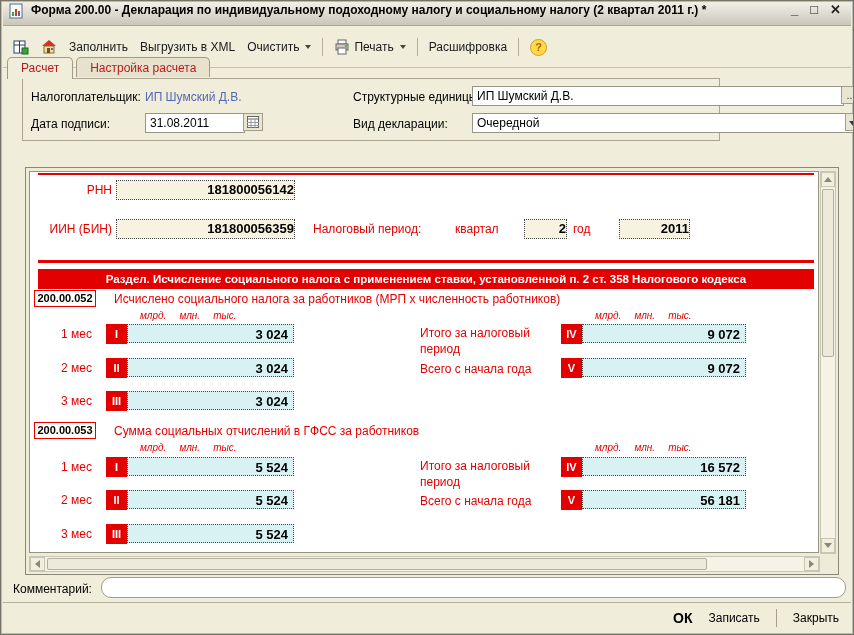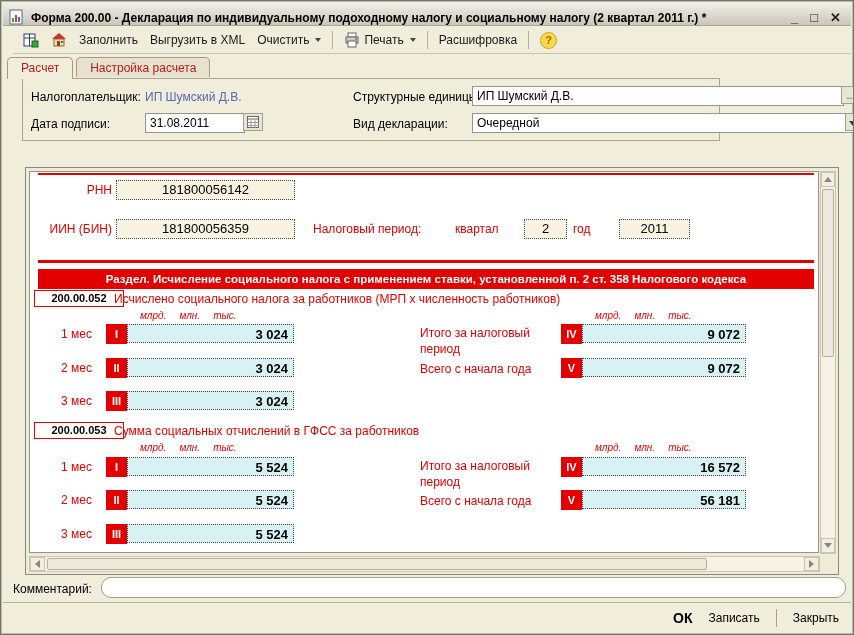"Форма 200.00 - Декларация по" .titlebar { align-items: flex-end -> flex-start }
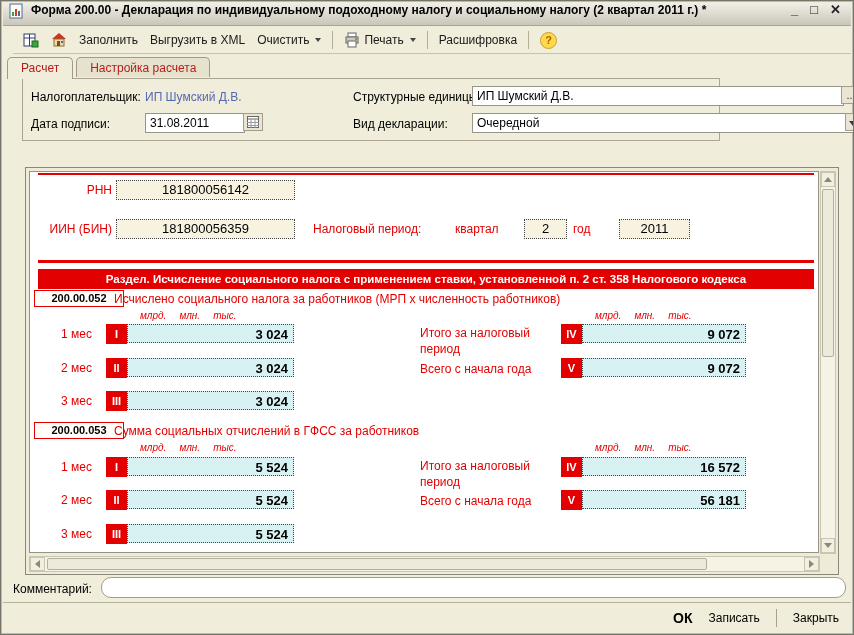"Заполнить" .toolbar { height: 27px -> 41px; margin-left: 10px -> none }
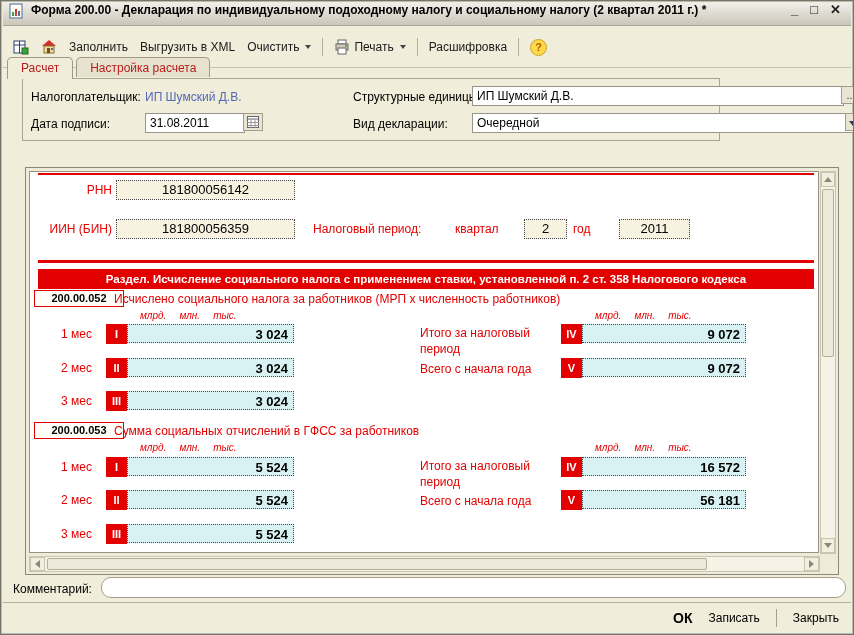"181800056142" .dotf { font-weight: normal -> bold; text-align: center -> right }
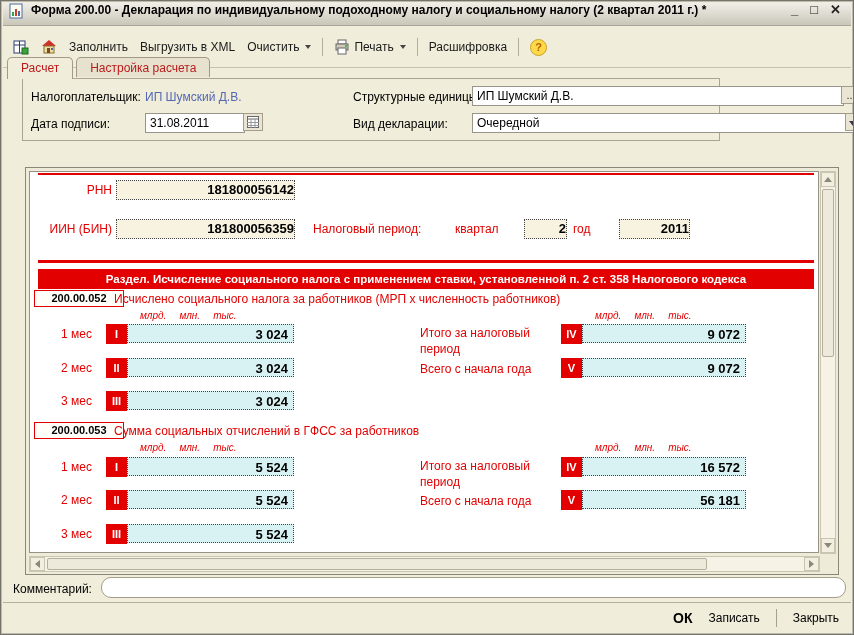"200.00.052" .codebox { width: 90px -> 62px }
